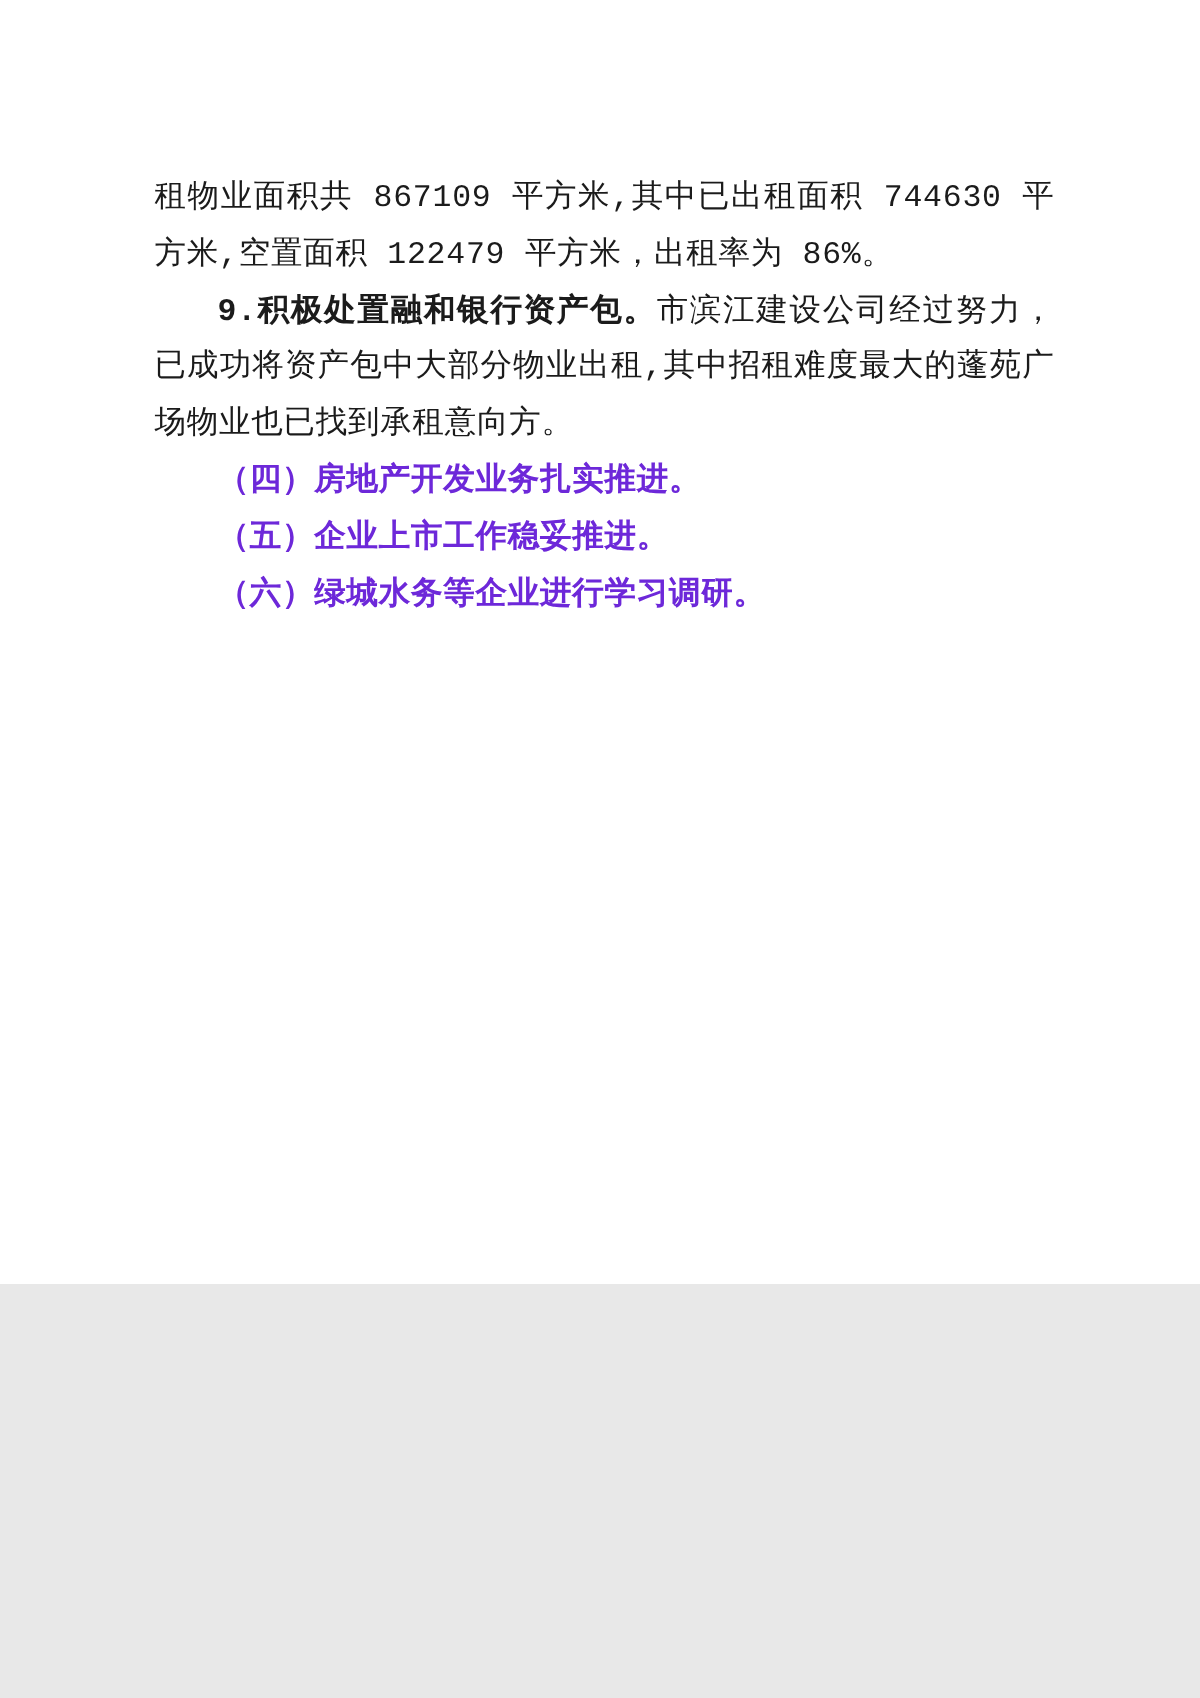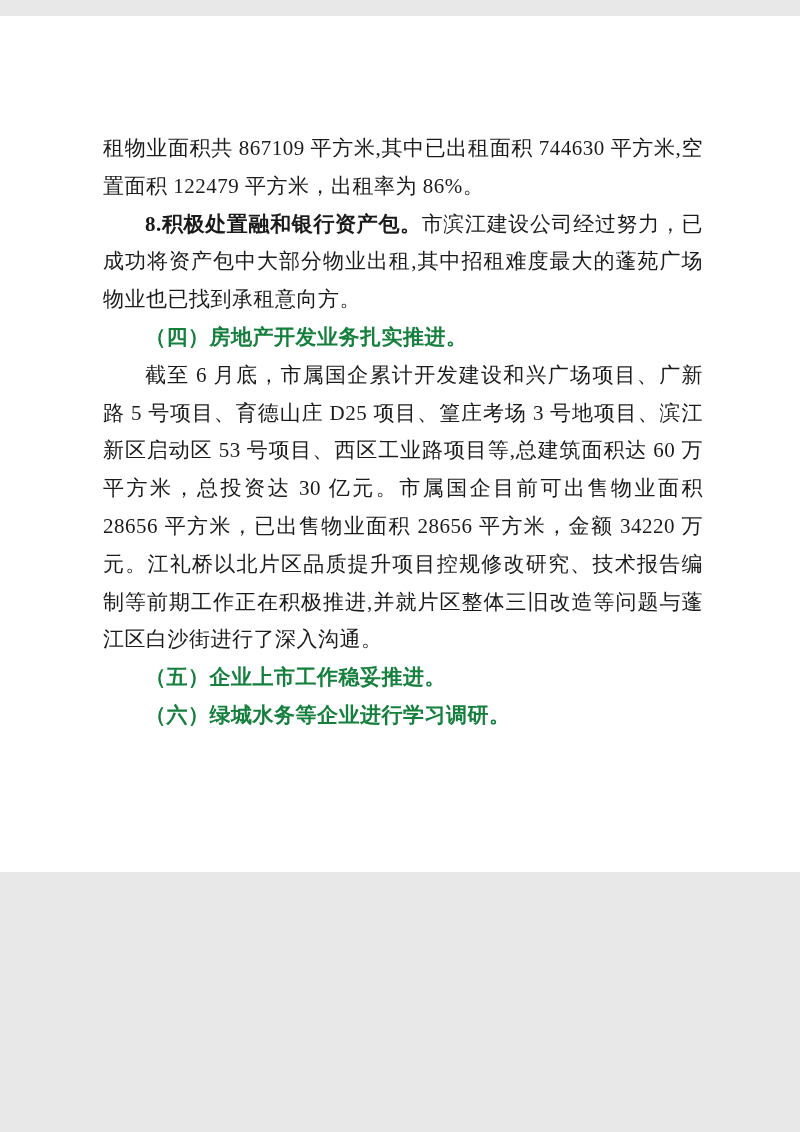"租物业面积共 867109 平方米,其中已出租面积 744630" .page { font-family: Liberation Serif, serif -> Liberation Mono, monospace; margin: 16px auto -> 0 auto }
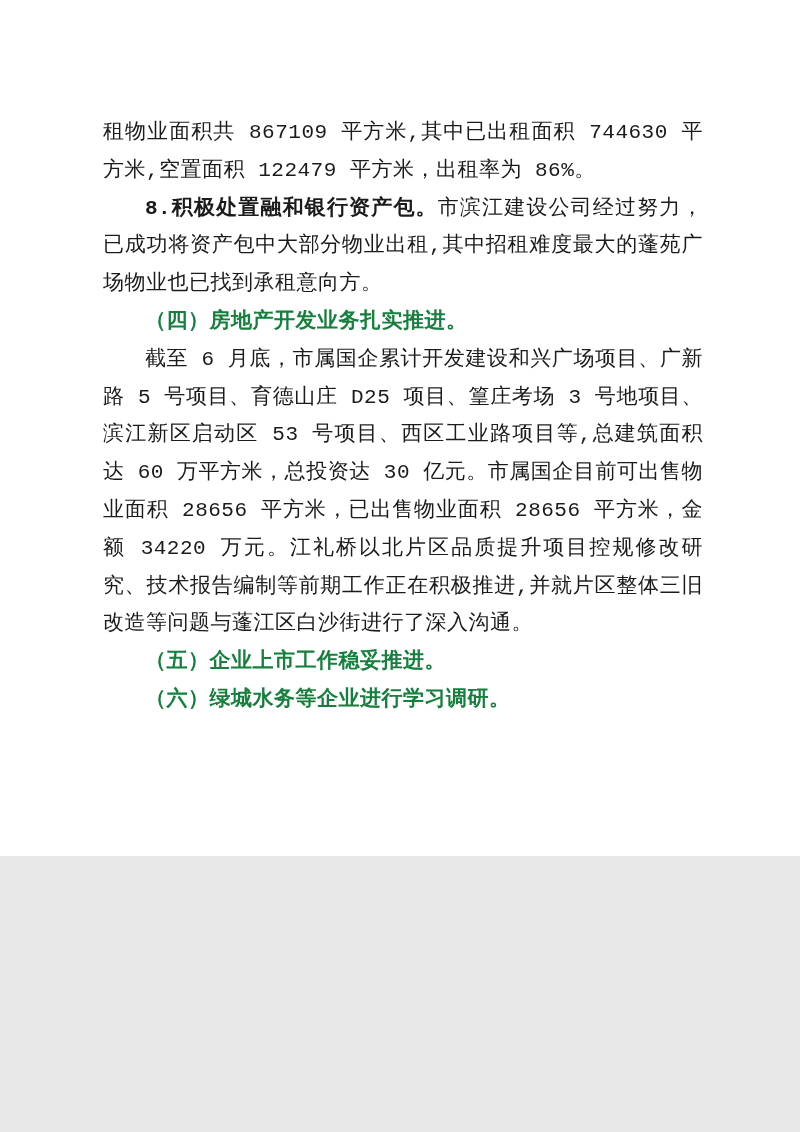"8.积极处置融和银行资产包。" span.lead { text: 8 -> 9 }
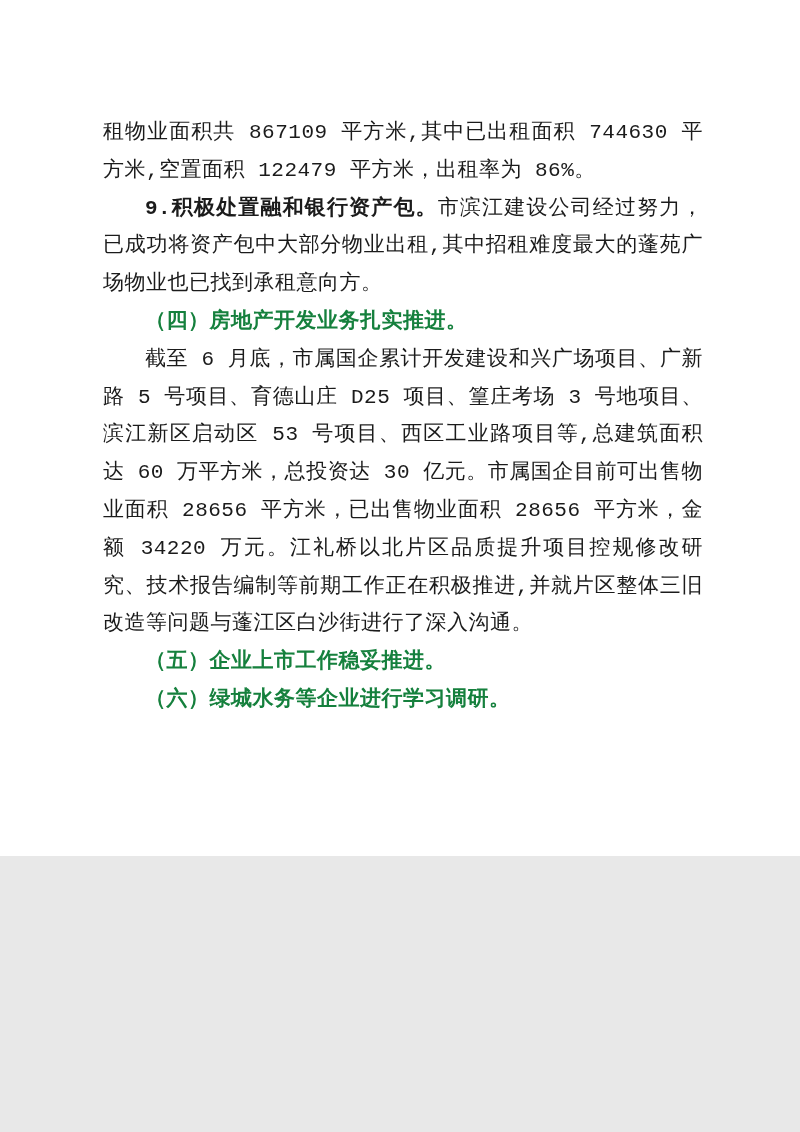"（四）房地产开发业务扎实推进。" .heading { color: #15803d -> #6d28d9 }
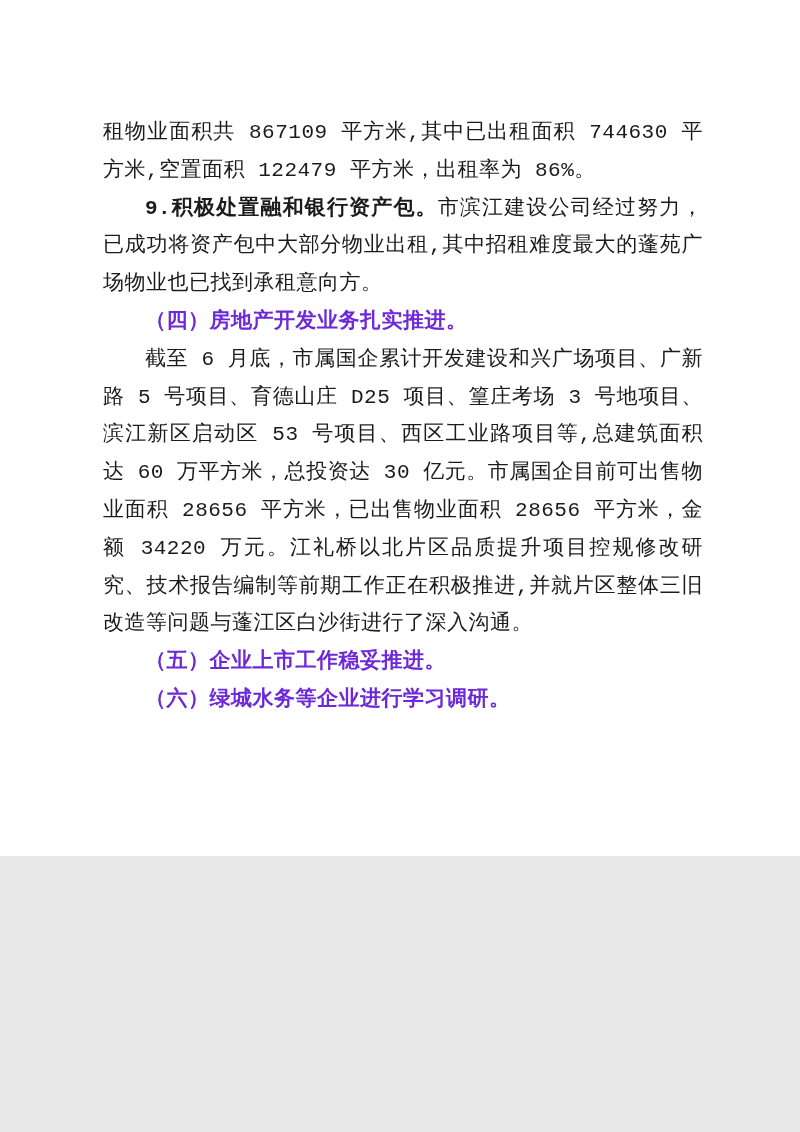"截至 6 月底，市属国企累计开发建设和兴广场项目、广新路 5 号项目、育德山庄" p { html: <p>截至 6 月底，市属国企累计开发建设和兴广场项目、广新路 5 号项目、育德山庄 D25 项目、篁庄考场 3 号地项目、滨江新区启动区 53 号项目、西区工业路项目等,总建筑面积达 60 万平方米，总投资达 30 亿元。市属国企目前可出售物业面积 28656 平方米，已出售物业面积 28656 平方米，金额 34220 万元。江礼桥以北片区品质提升项目控规修改研究、技术报告编制等前期工作正在积极推进,并就片区整体三旧改造等问题与蓬江区白沙街进行了深入沟通。</p> -> none }
